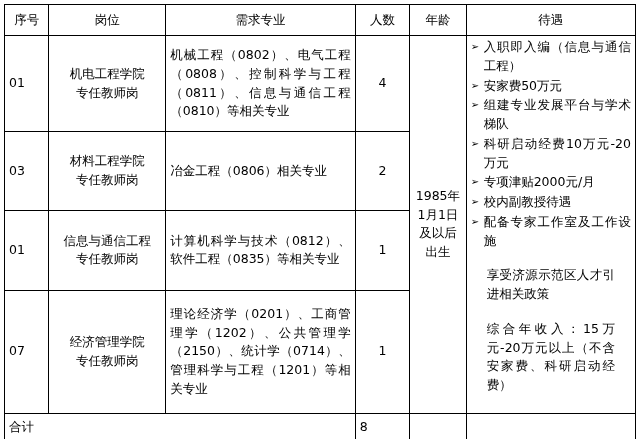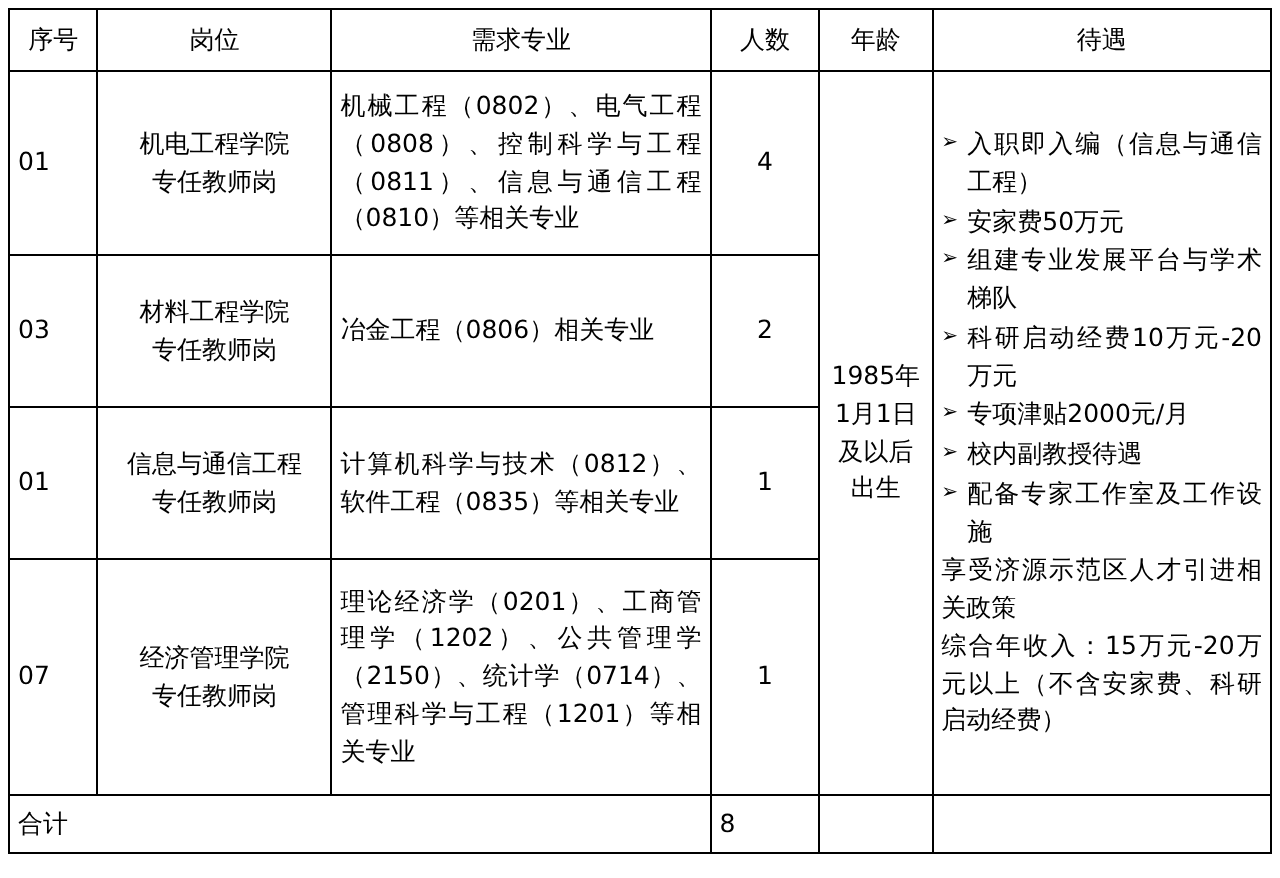"享受济源示范区人才引进相关政策" .ben-para { margin: 0 -> 16px }
